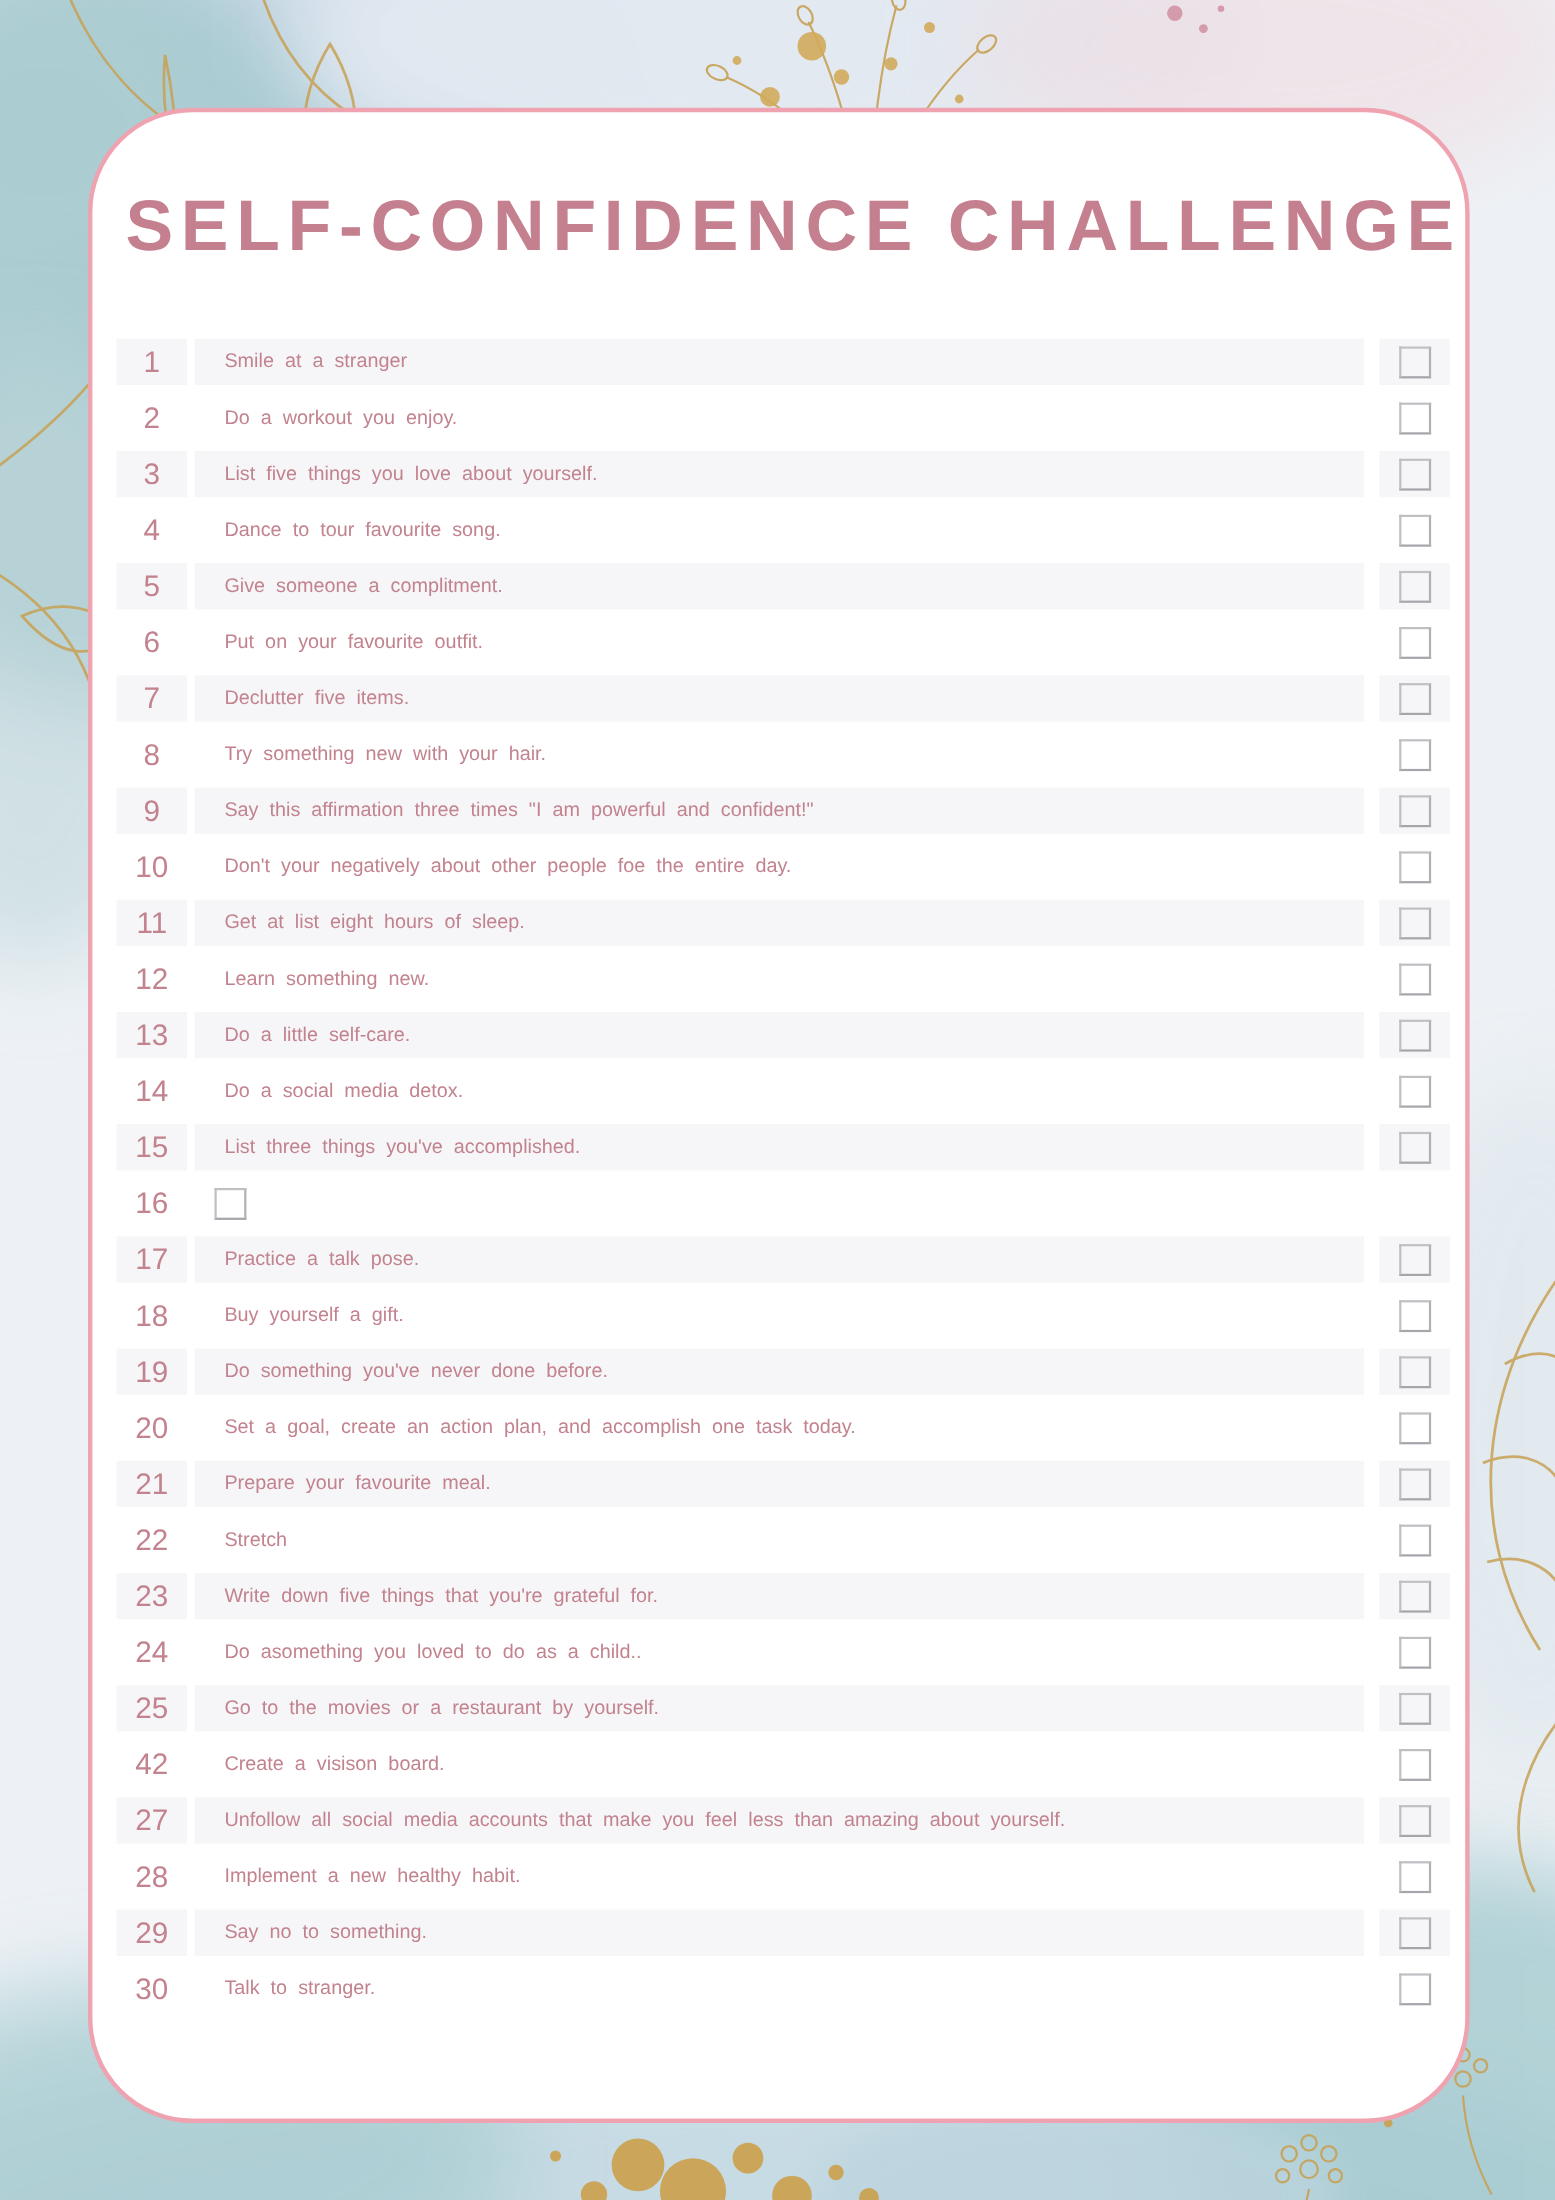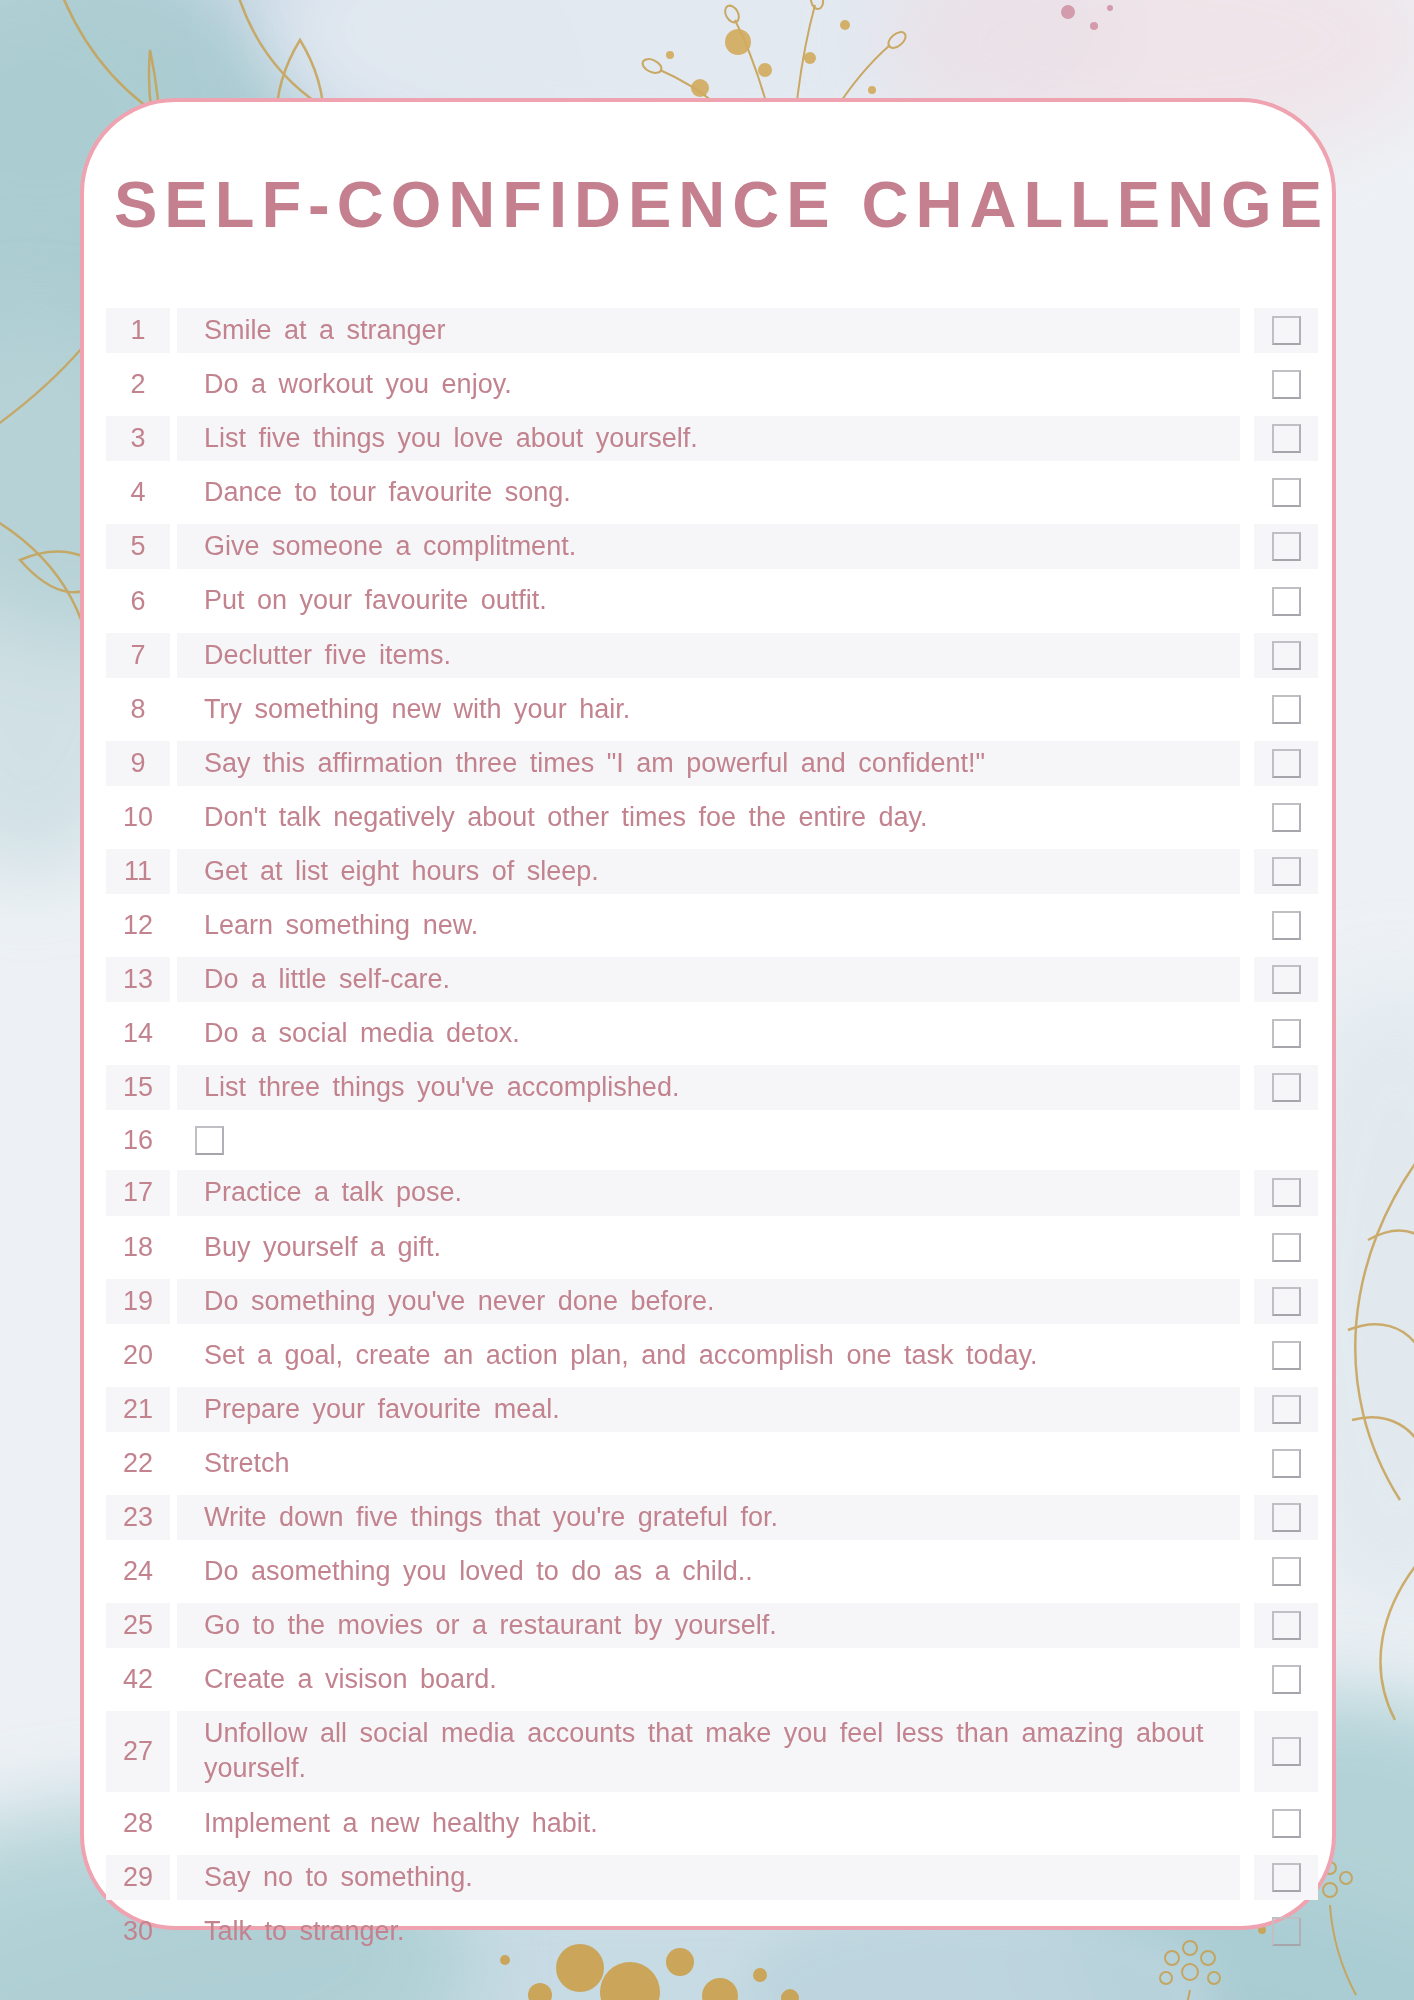"Smile at a stranger" .text { font-size: 27px -> 18px }
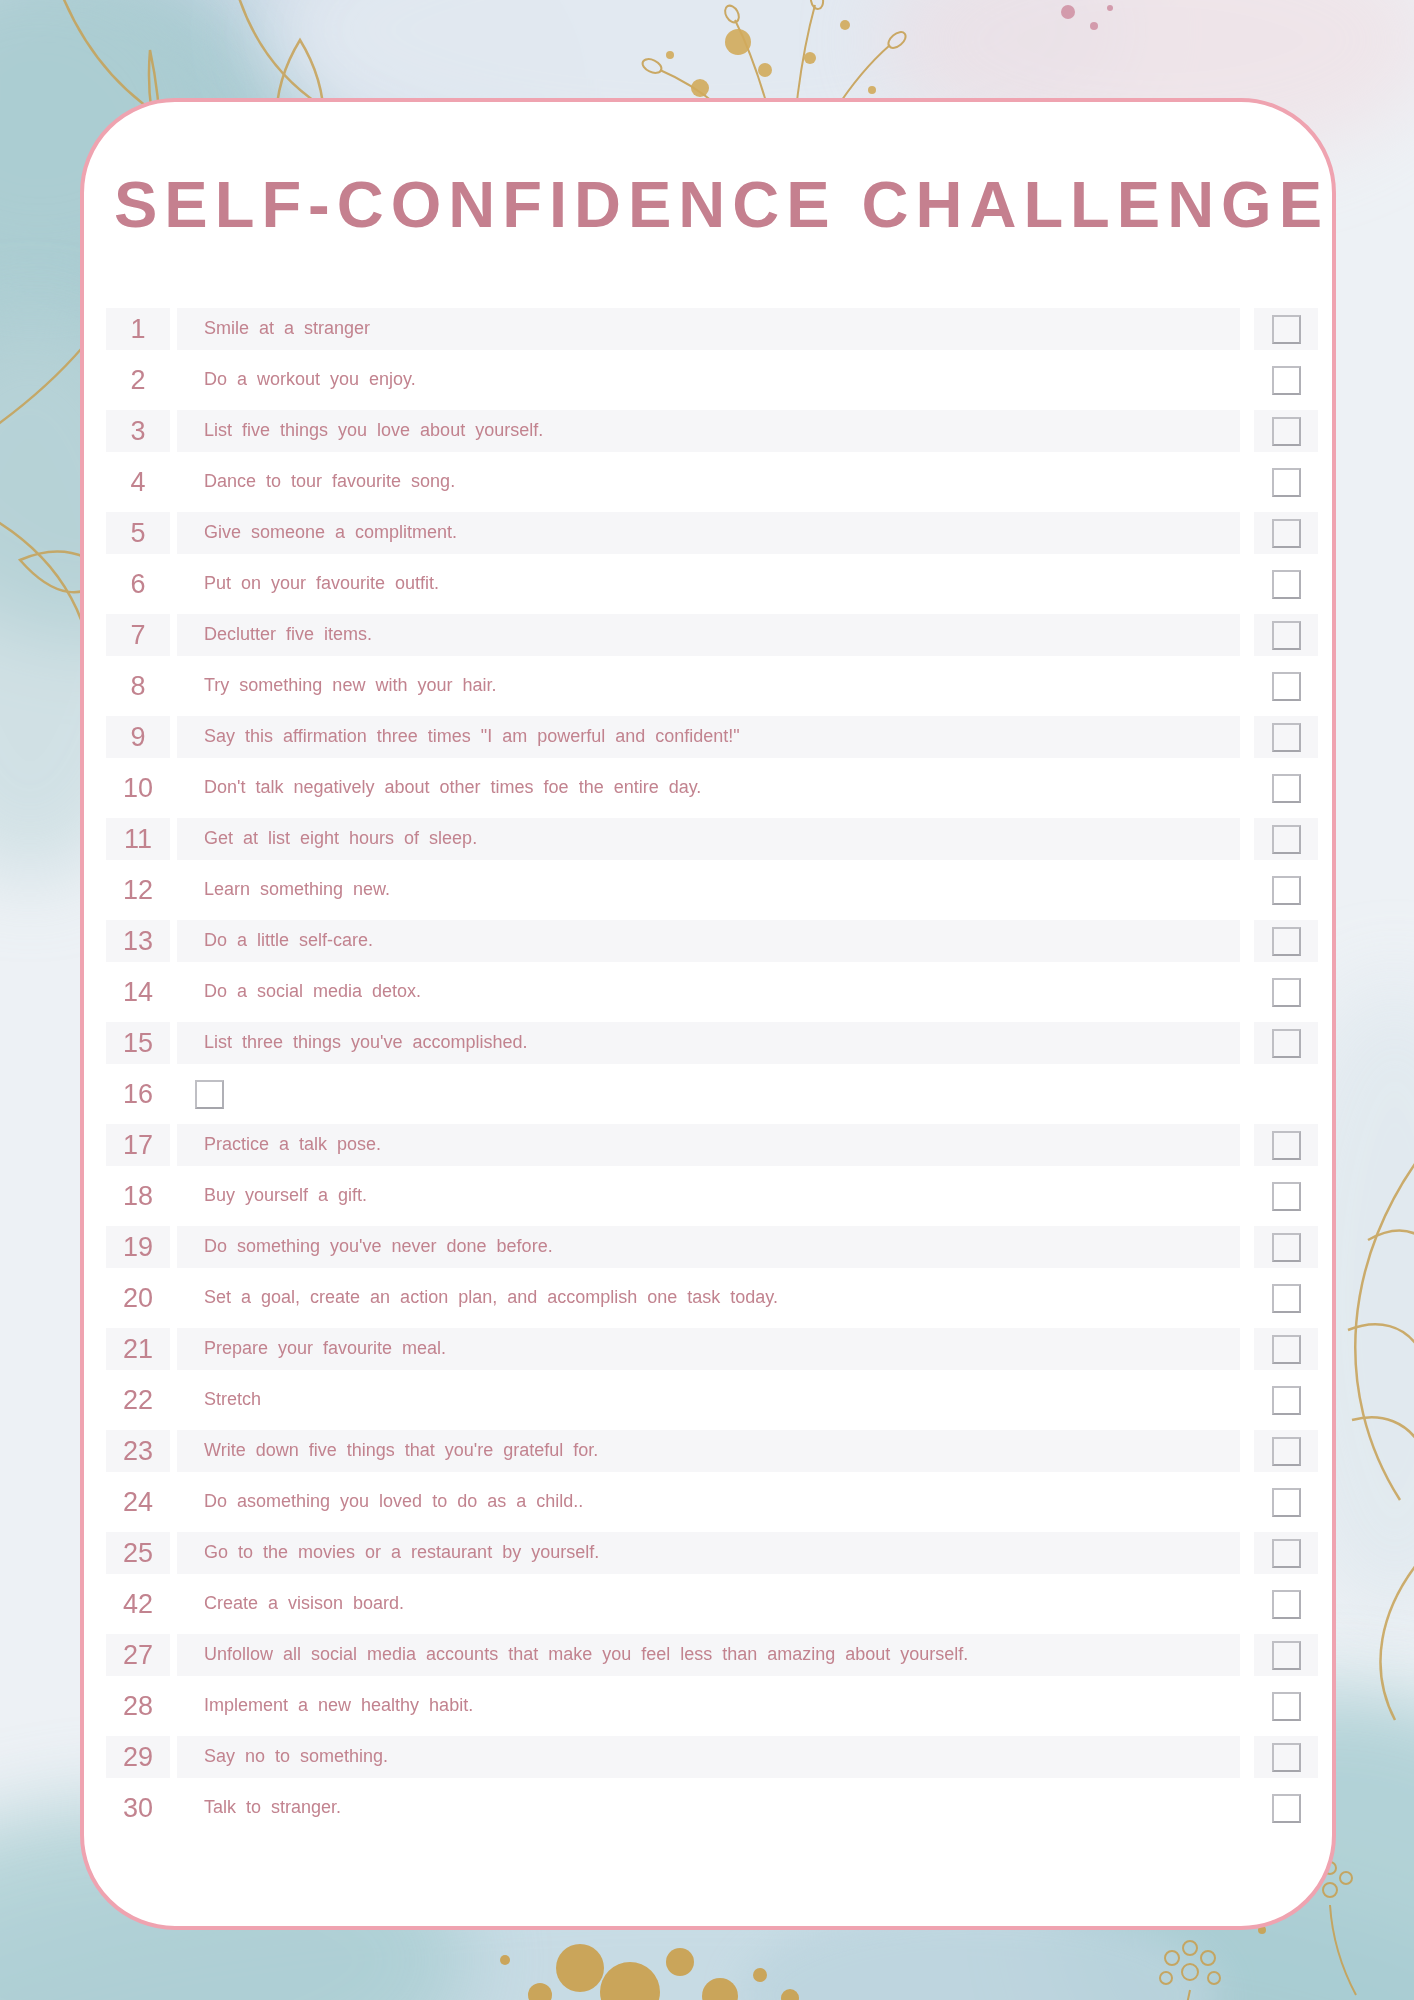"Don't talk negatively about other" div.cell { text: talk negatively about other times -> your negatively about other people }
